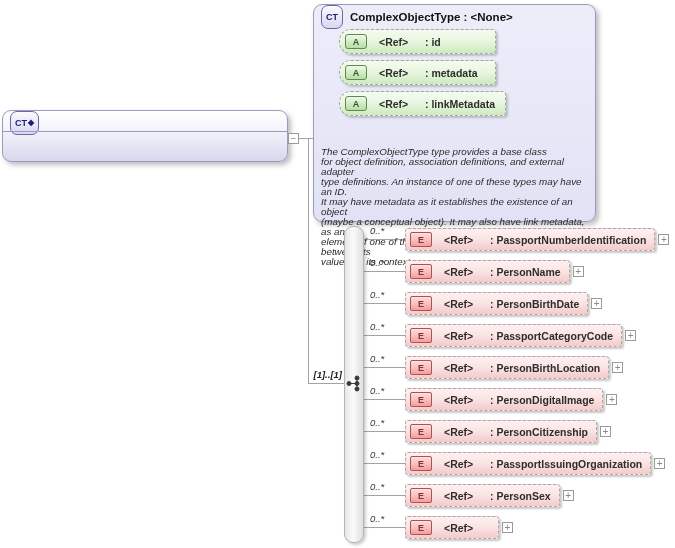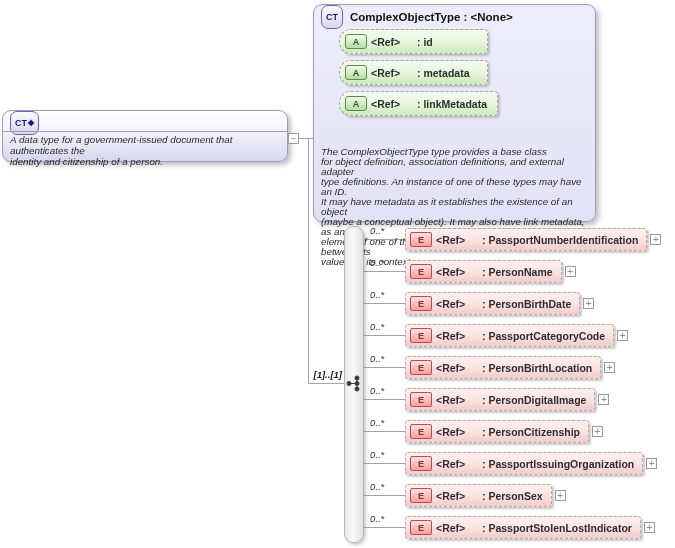"<Ref>" .ref { margin-left: 4px -> 12px }
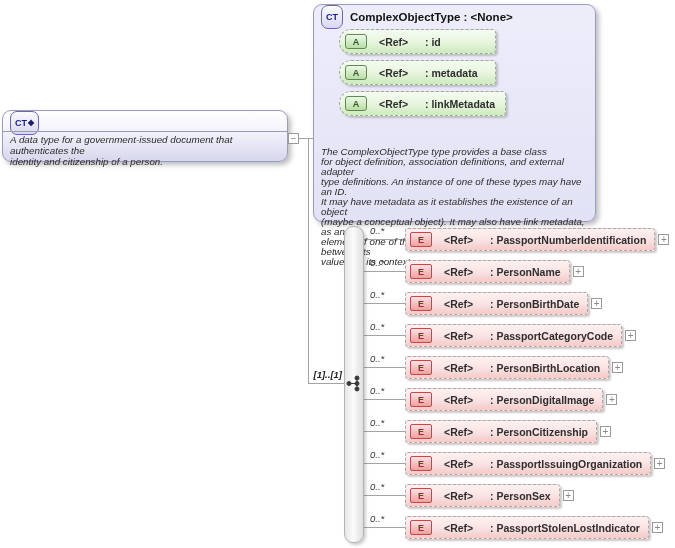"A data type for a" div.tb-desc { html: <div>A data type for a government-issued document that authenticates the identity and citizenship of a person.</div> -> none }
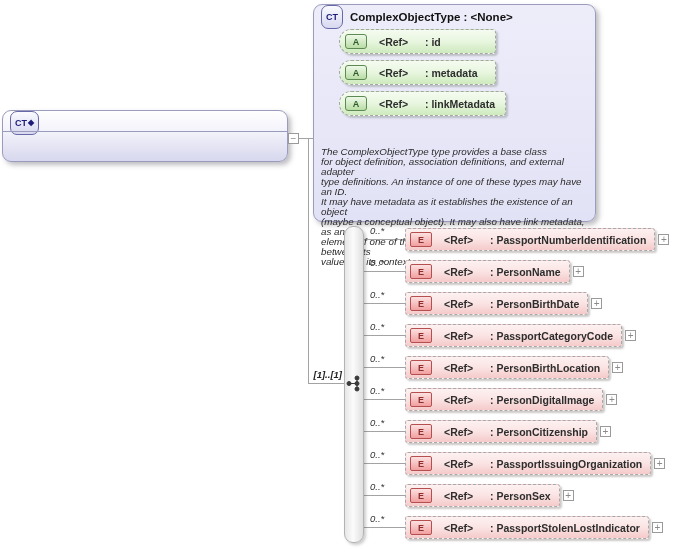": PassportStolenLostIndicator" span.nm { html: <span>: PassportStolenLostIndicator</span> -> none }
